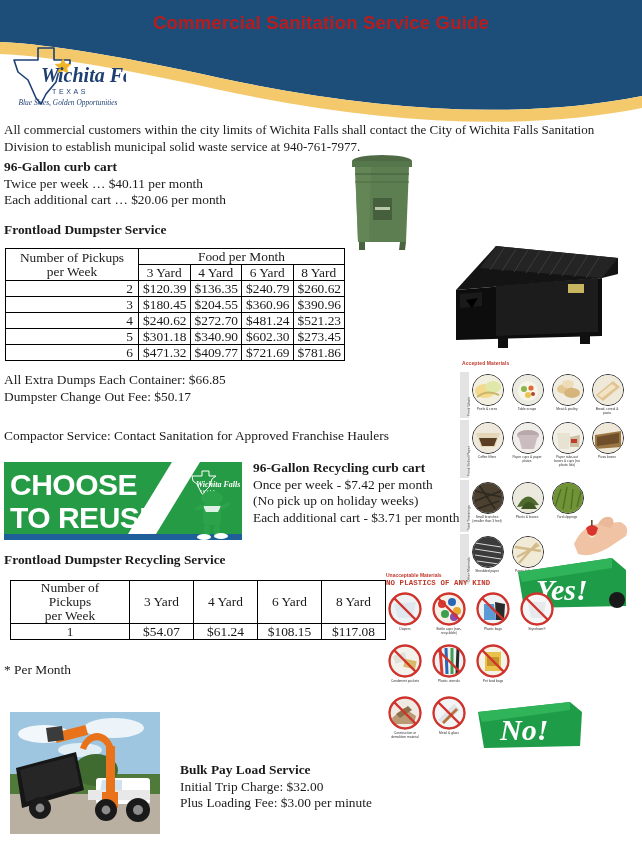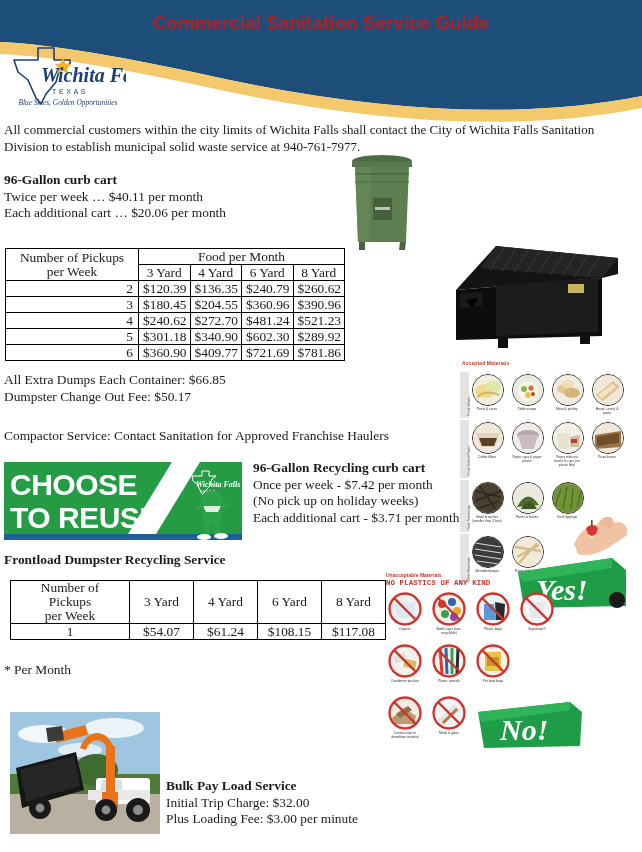"96-Gallon curb cart" .s-cart { top: 172px -> 159px }
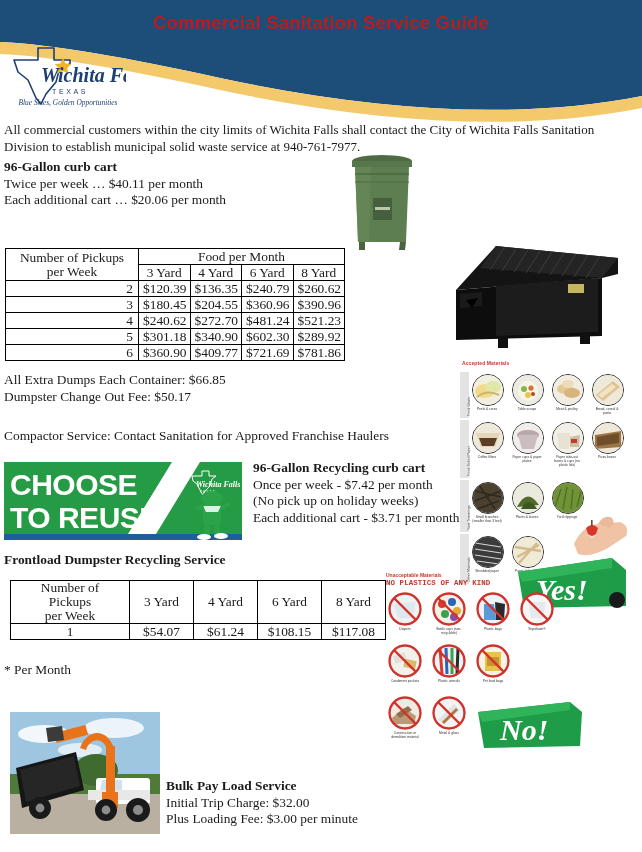"Frontload Dumpster Service" div.blk { html: none -> <div>Frontload Dumpster Service</div> }
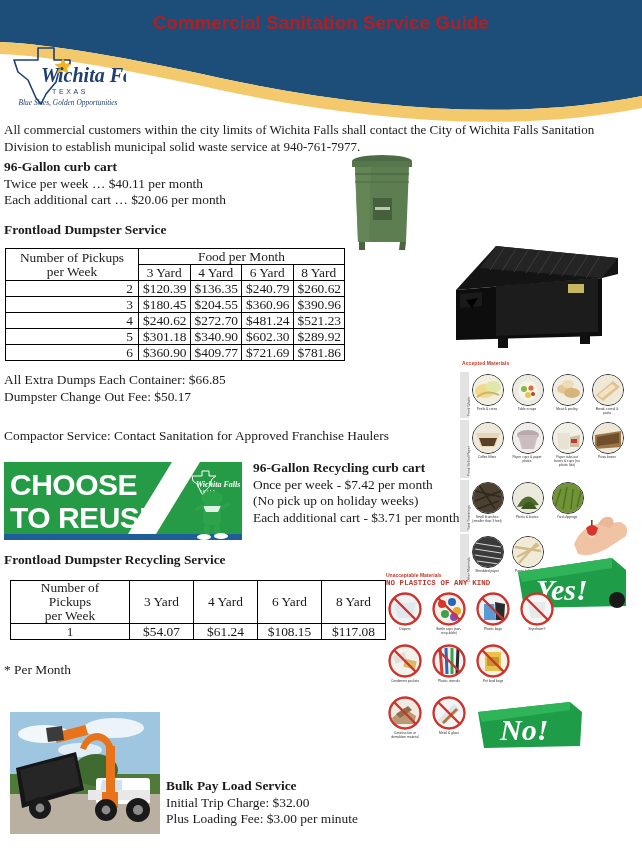"$289.92" td.ctr { text: $289.92 -> $273.45 }
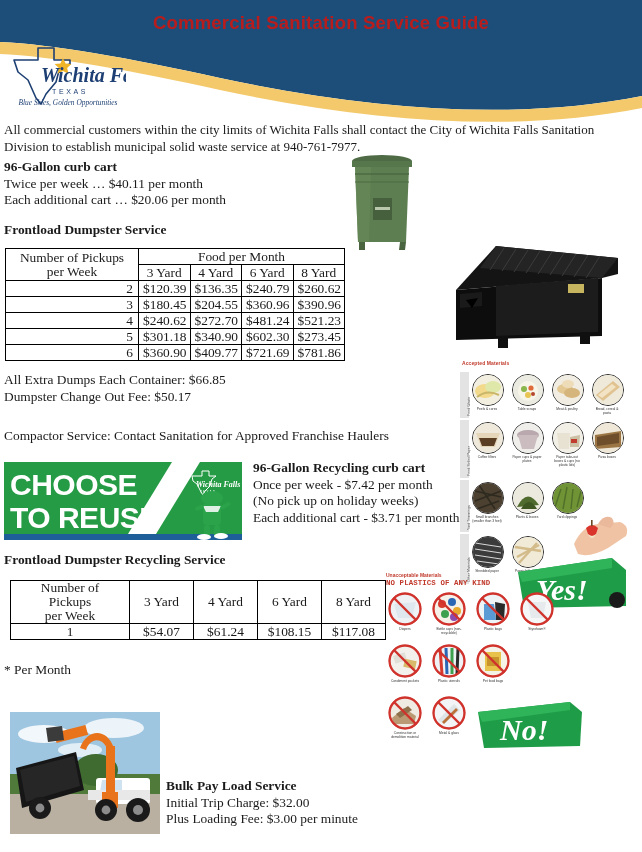"$360.90" td.ctr { text: $360.90 -> $471.32 }
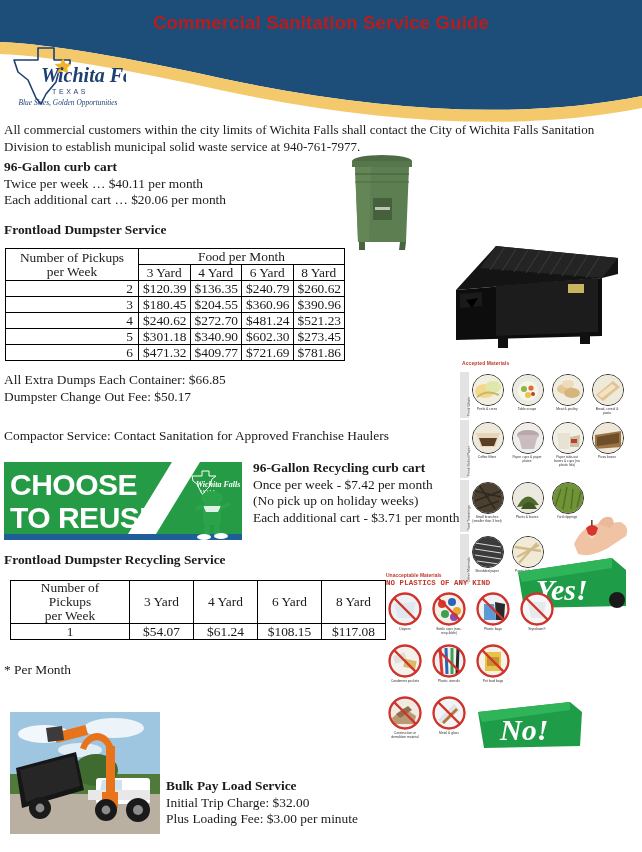"Bulk Pay Load Service" .s-bulk { left: 166px -> 180px; margin-top: 16px -> none }
